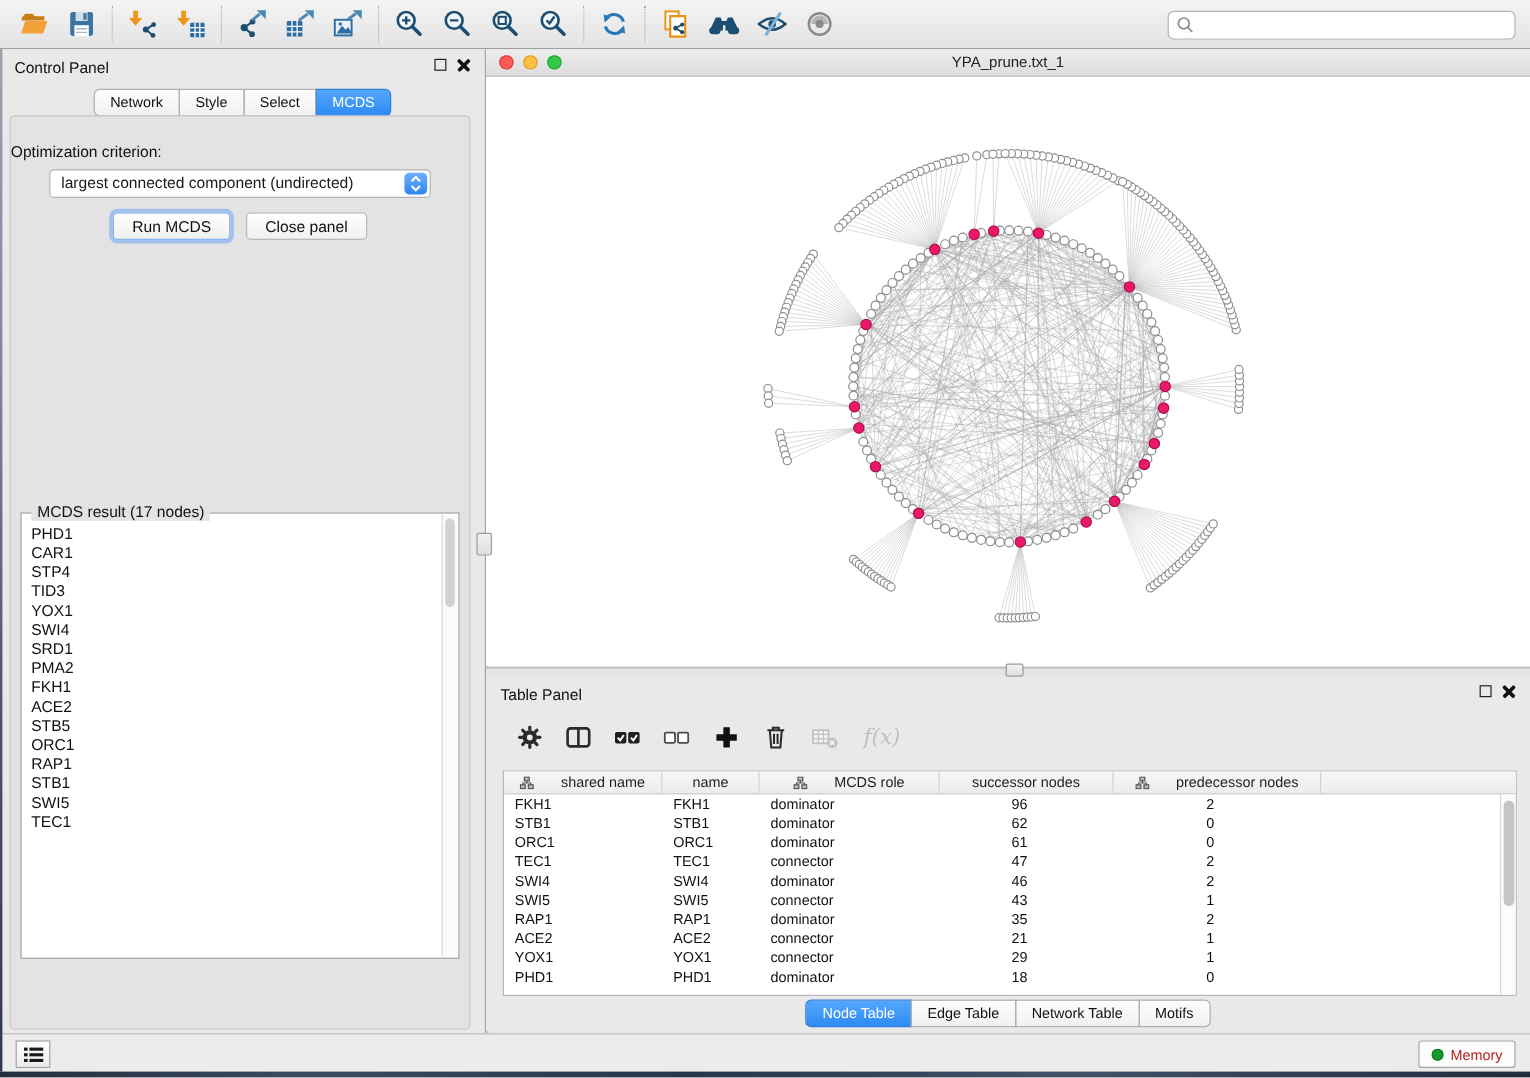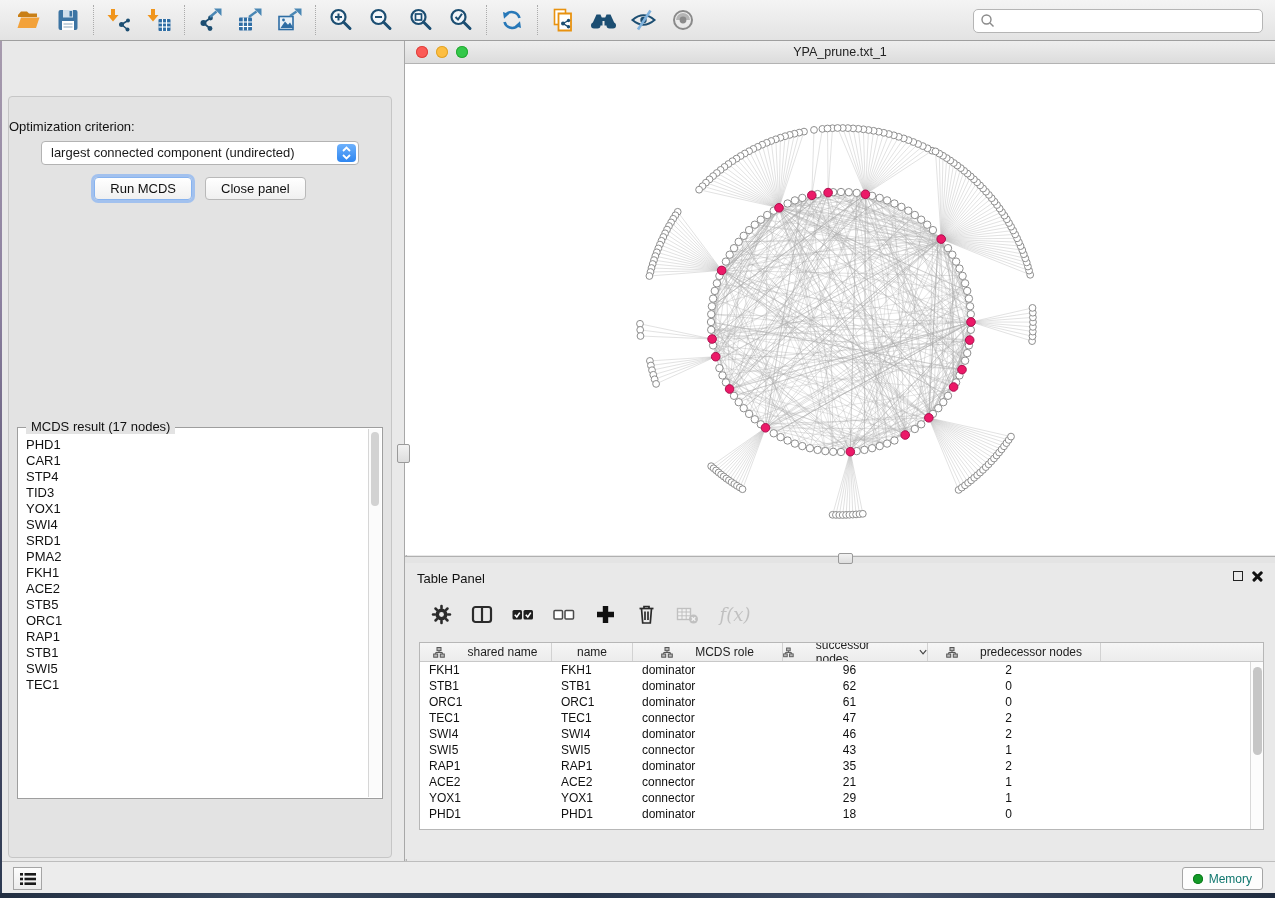"Control Panel" div.cp-titlebar { html: none -> <div> <span>Control Panel</span> <span> <span></span> <span></span> </span> </div> }
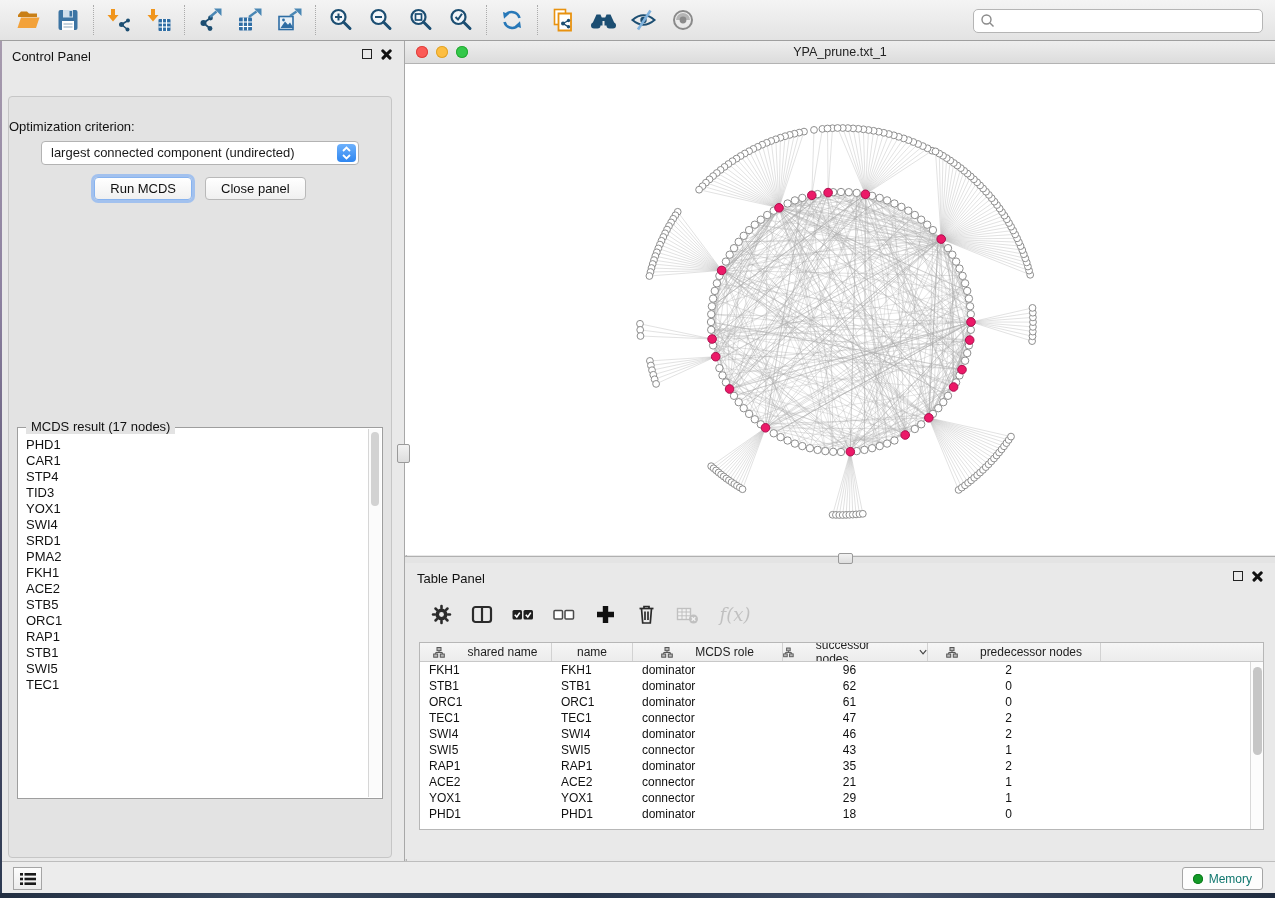"Network Style Select MCDS" div.cp-tabs { html: none -> <div><span>Network</span><span>Style</span><span>Select</span><span>MCDS</span></div> }
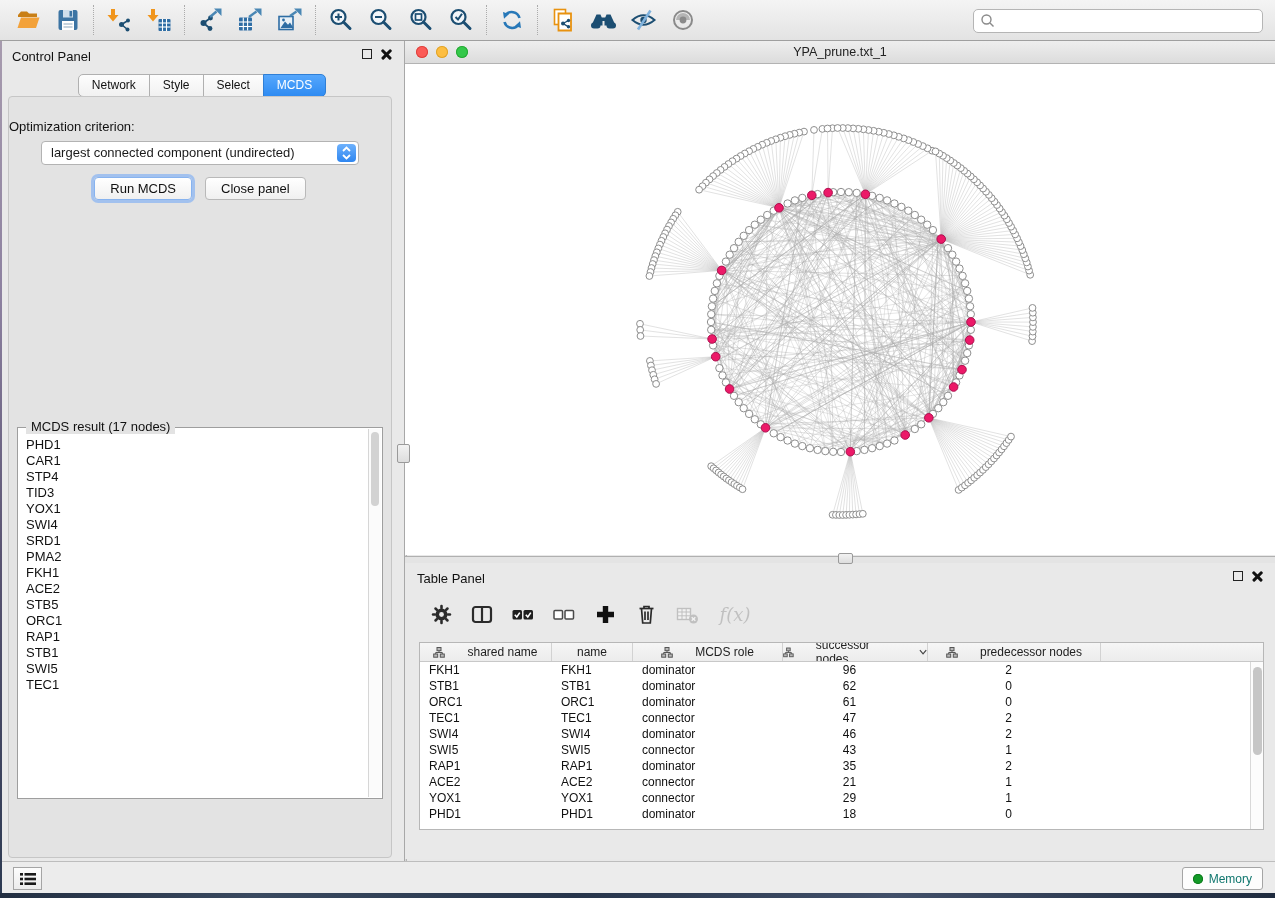"successor nodes" div.th { flex-direction: none -> column }
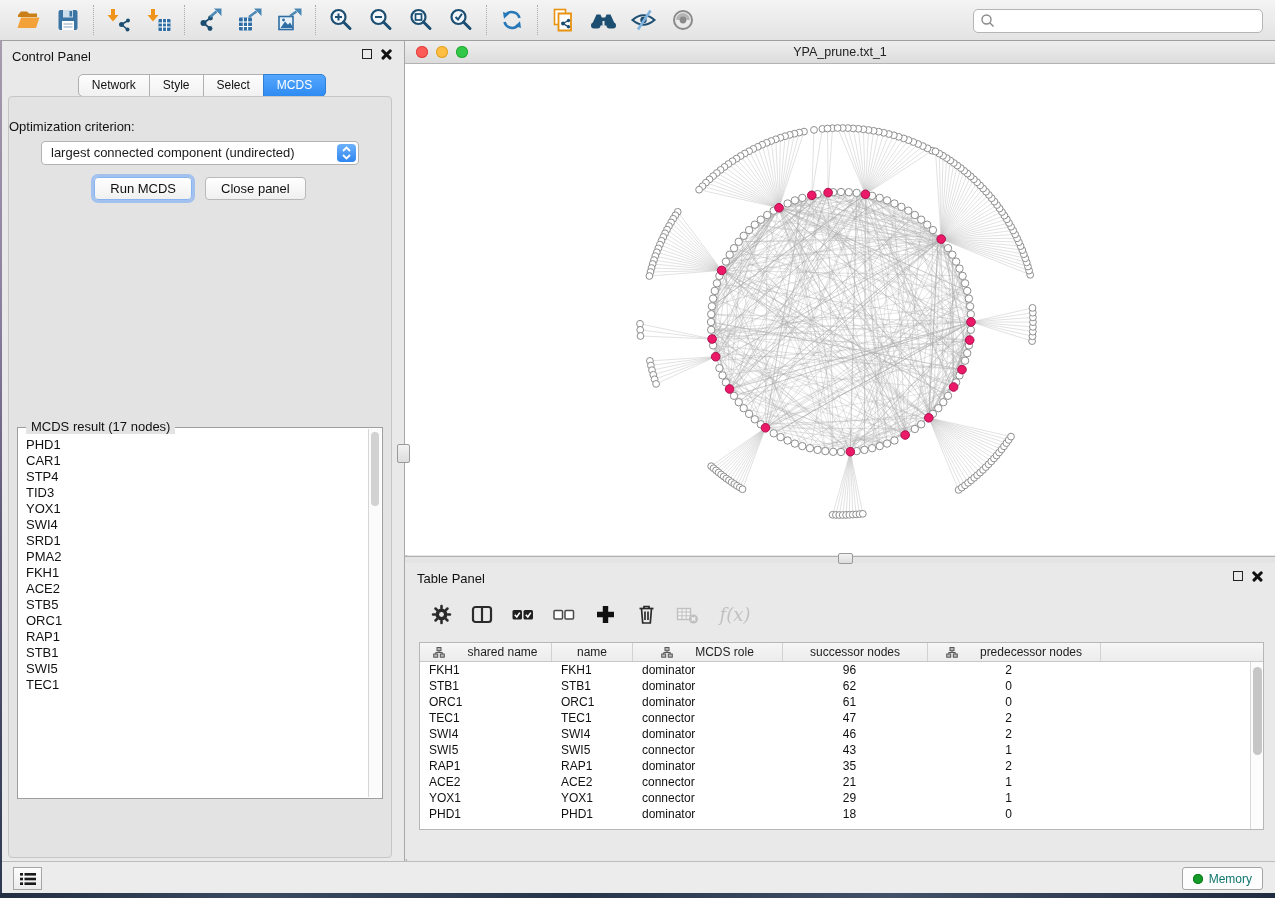"Node Table Edge Table Network" div.tp-tabs { html: none -> <div><span>Node Table</span><span>Edge Table</span><span>Network Table</span><span>Motifs</span></div> }
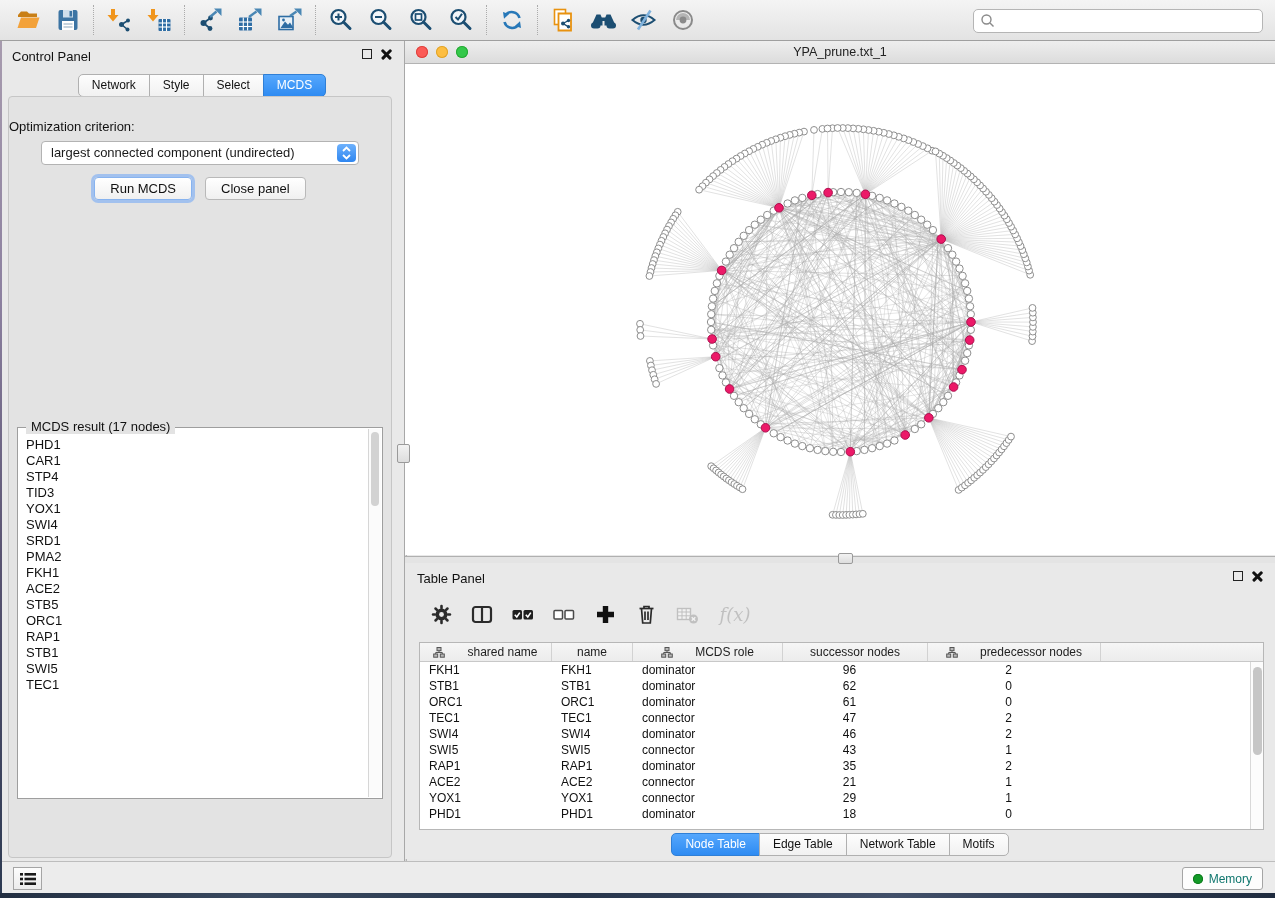"Memory" .memory-btn { color: #0f766e -> #b91c1c }
